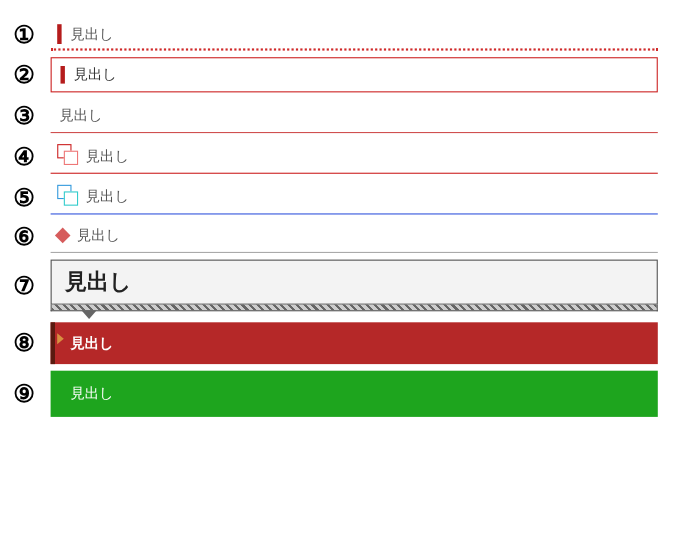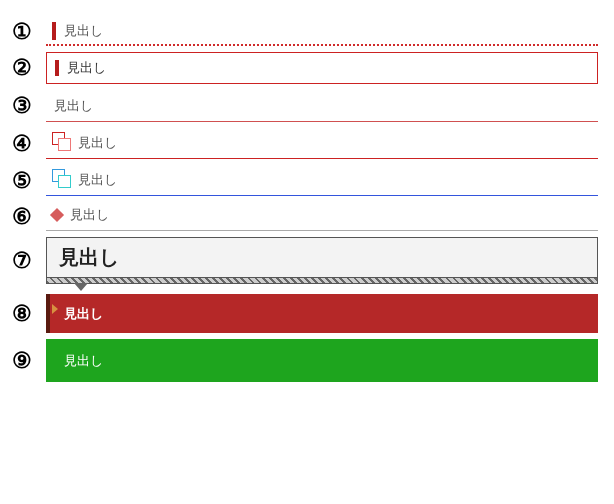"見出し" .sample { font-family: none -> Liberation Mono, monospace }
